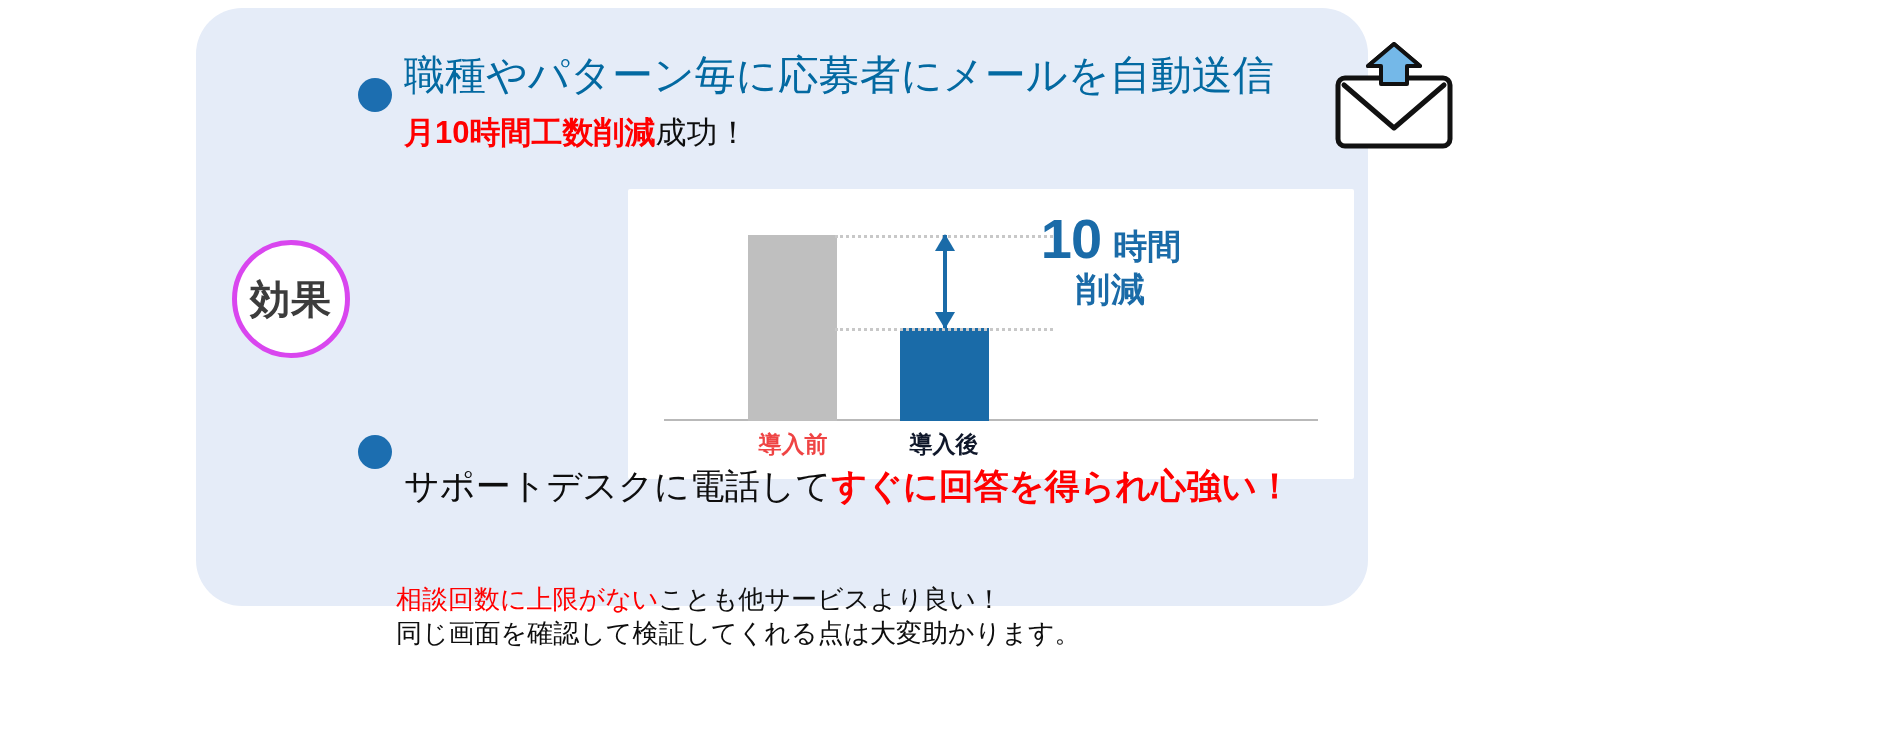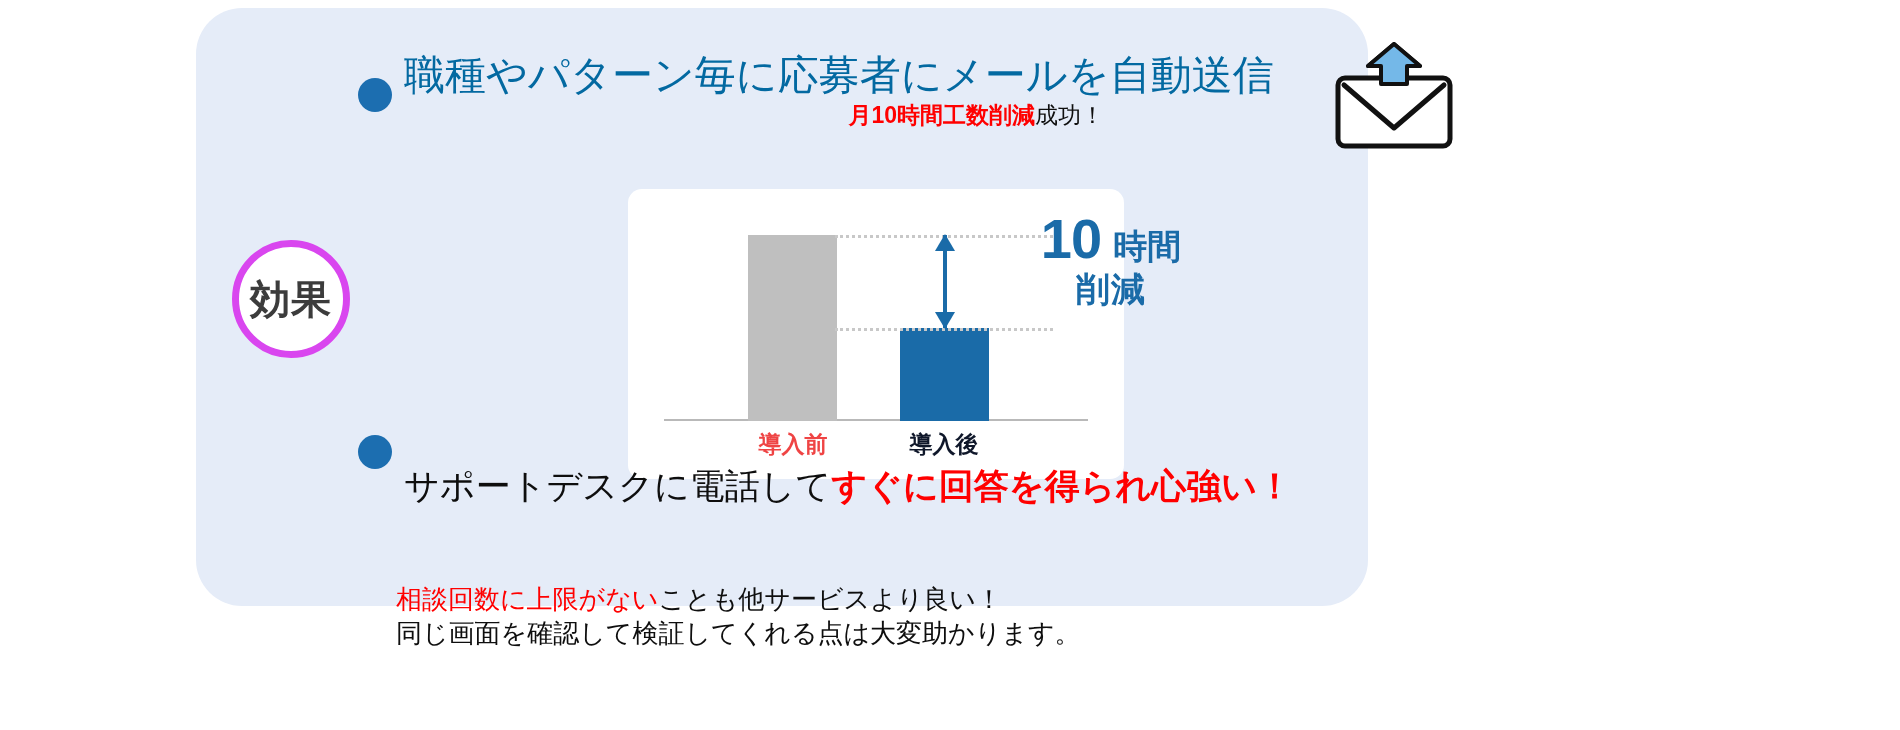"月10時間工数削減成功！" .headline-1 .line2 { font-size: 23px -> 31px; margin-top: 1px -> 14px; text-align: right -> none }
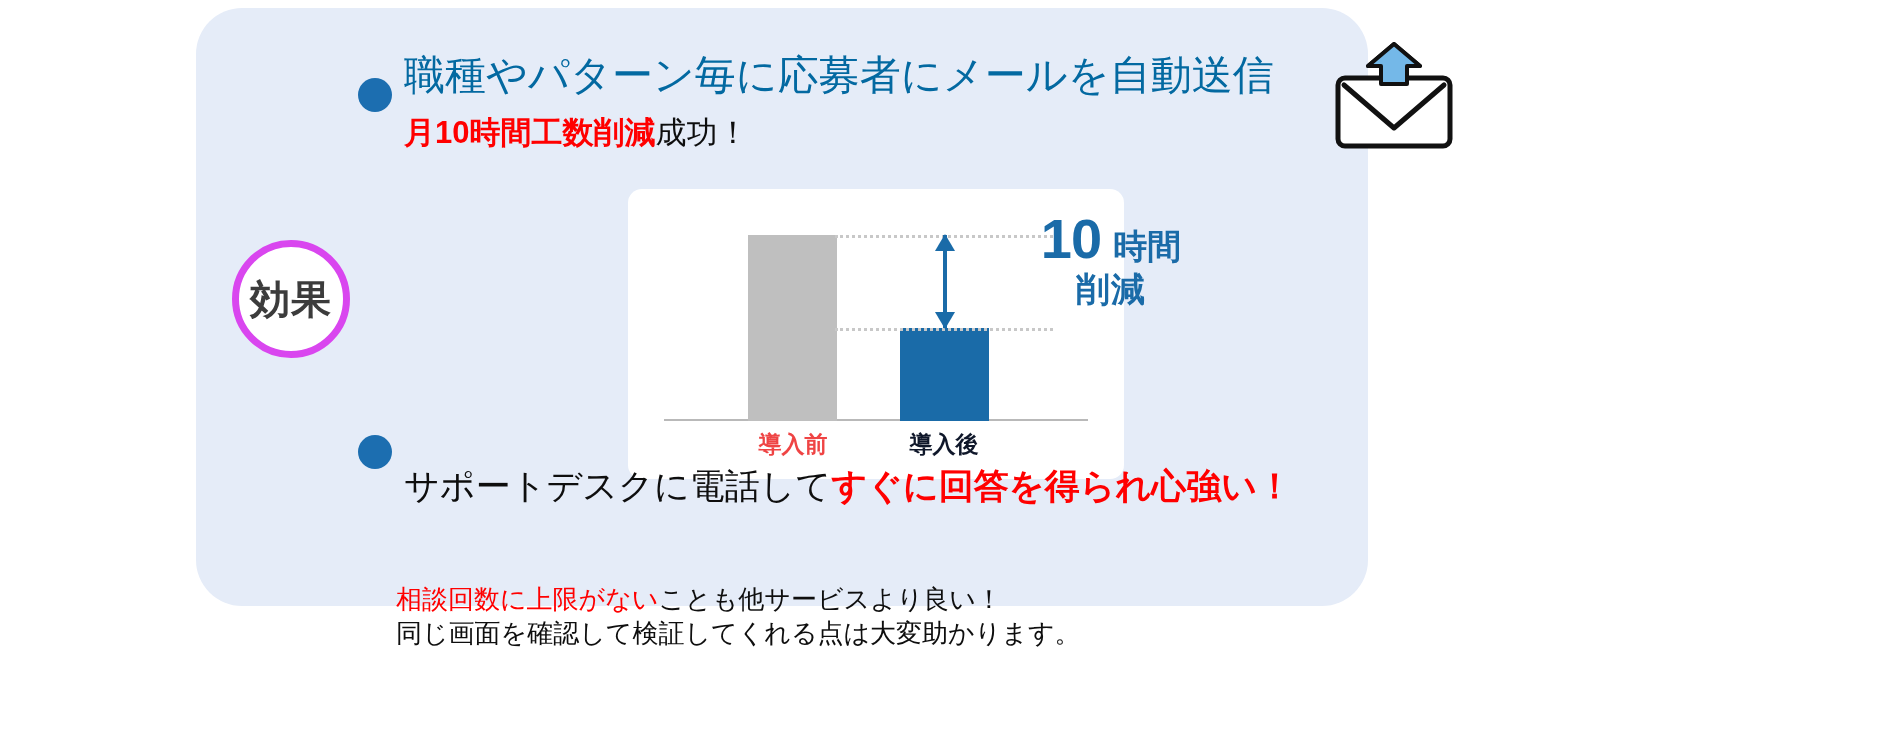"10 時間" .chart-card { border-radius: 14px -> 2px; width: 496px -> 726px }
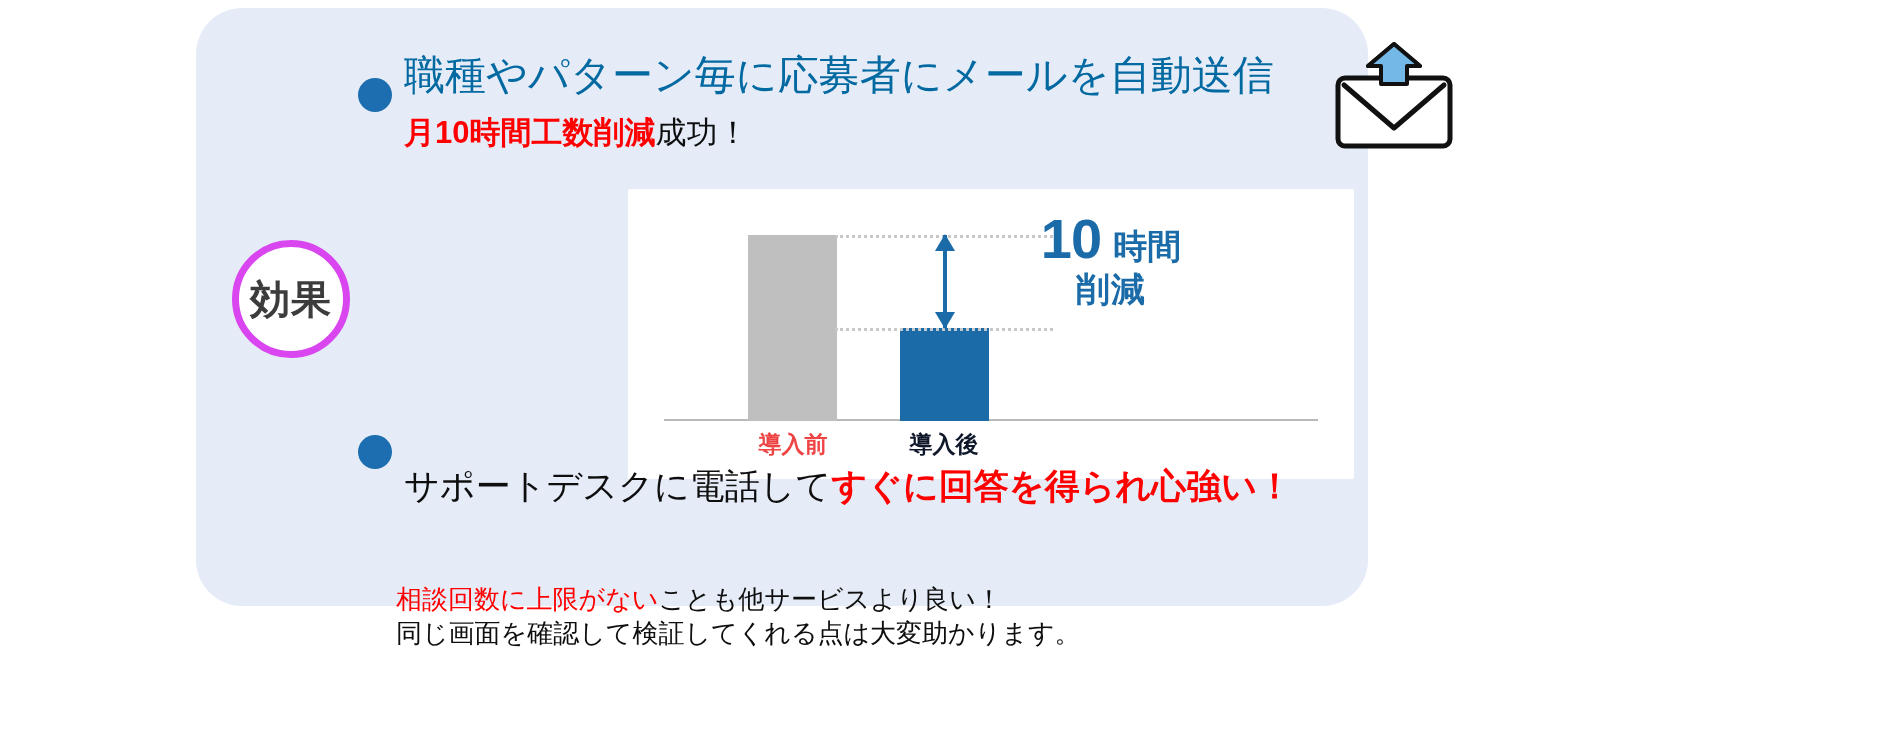"効果" .effect-badge { border: 7px solid #d946ef -> 5px solid #d946ef }
